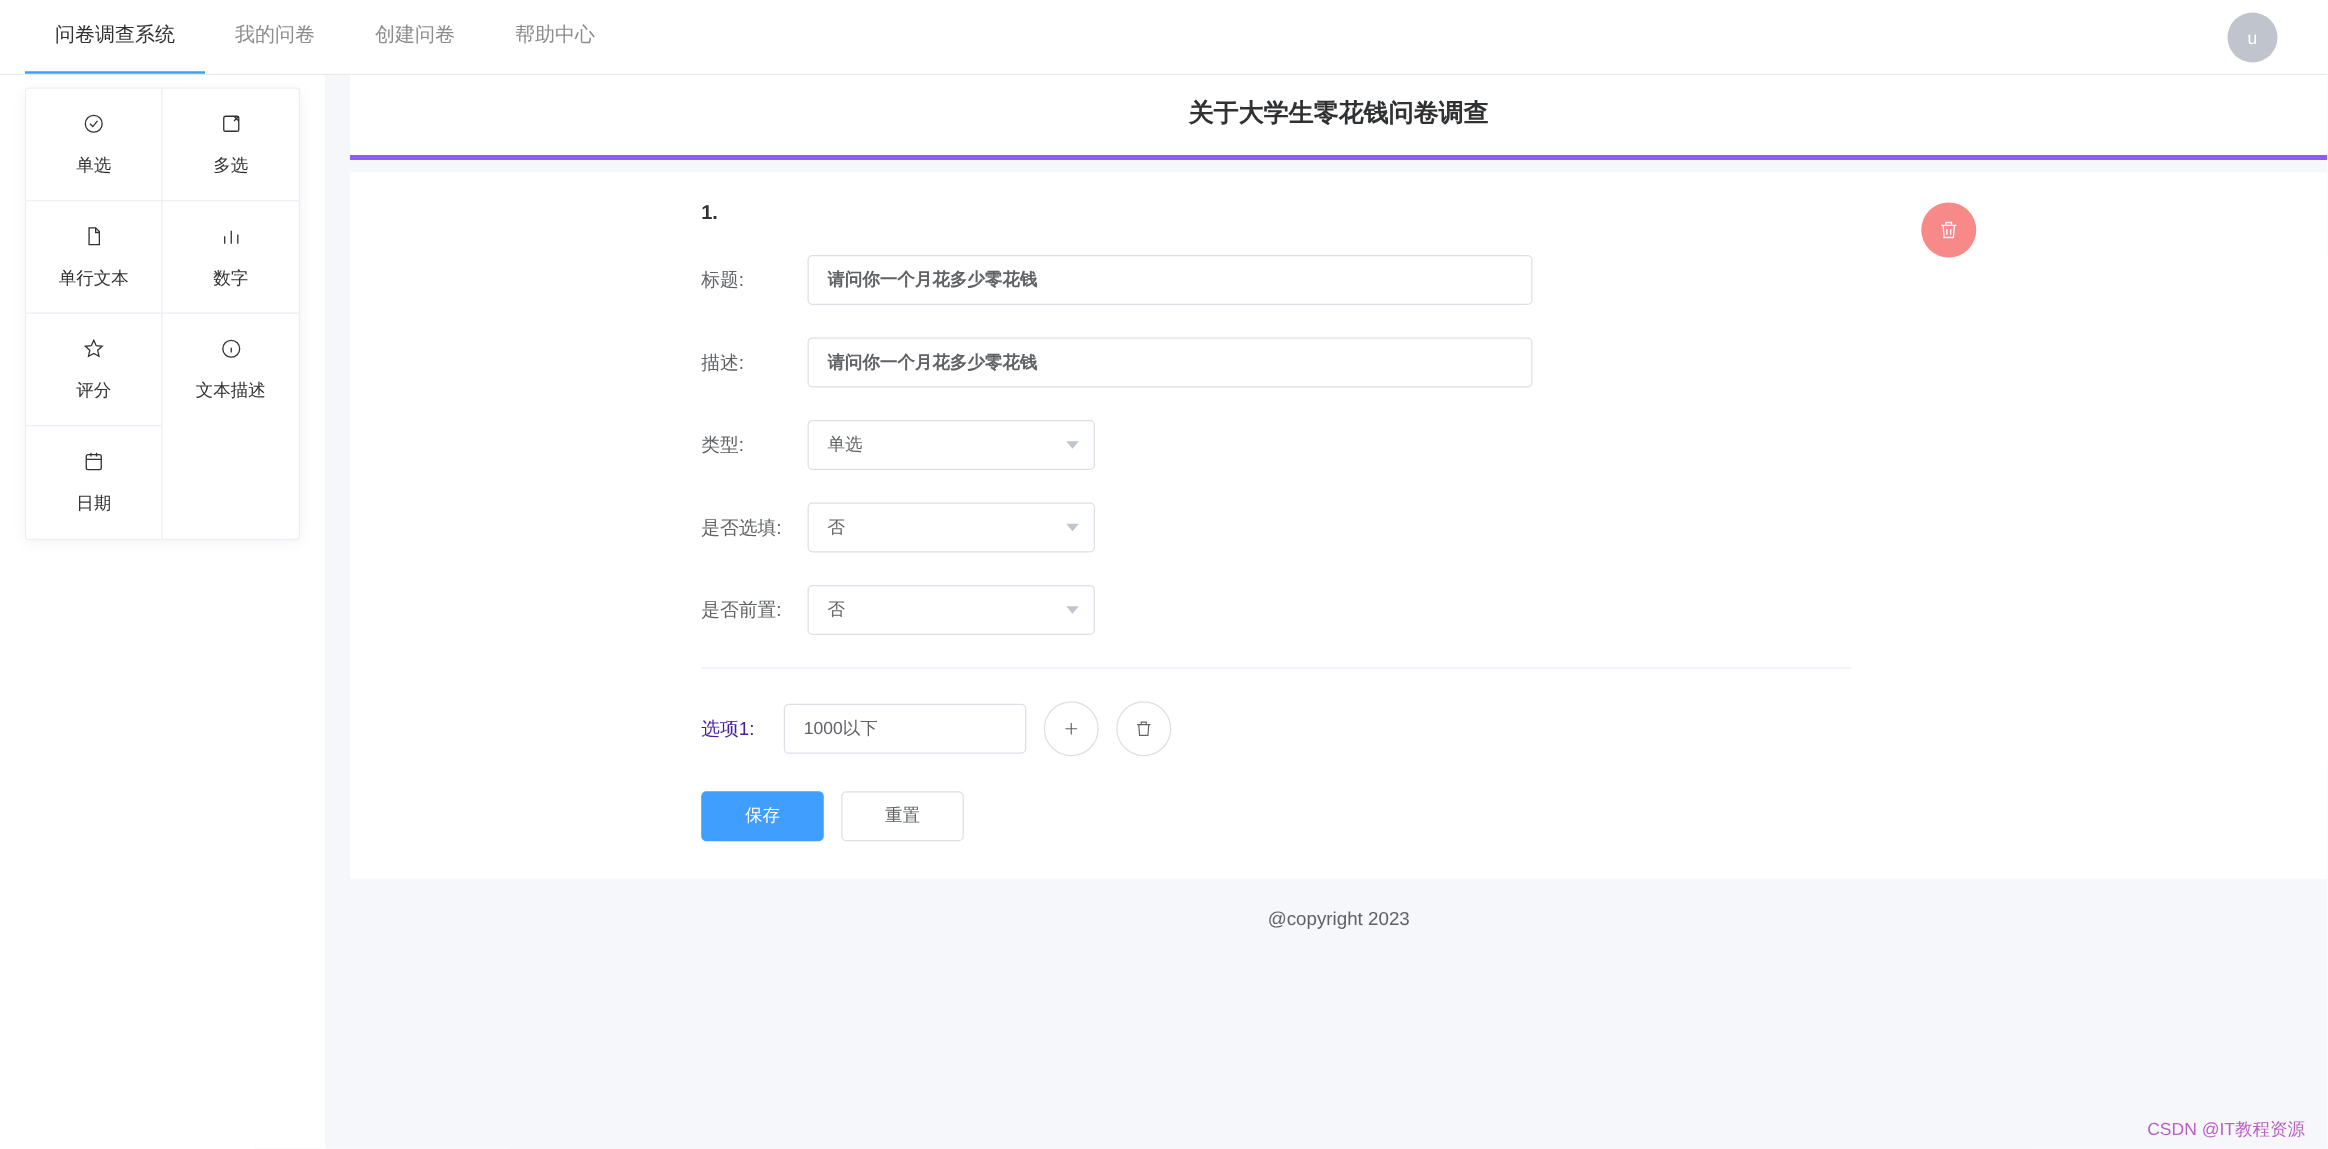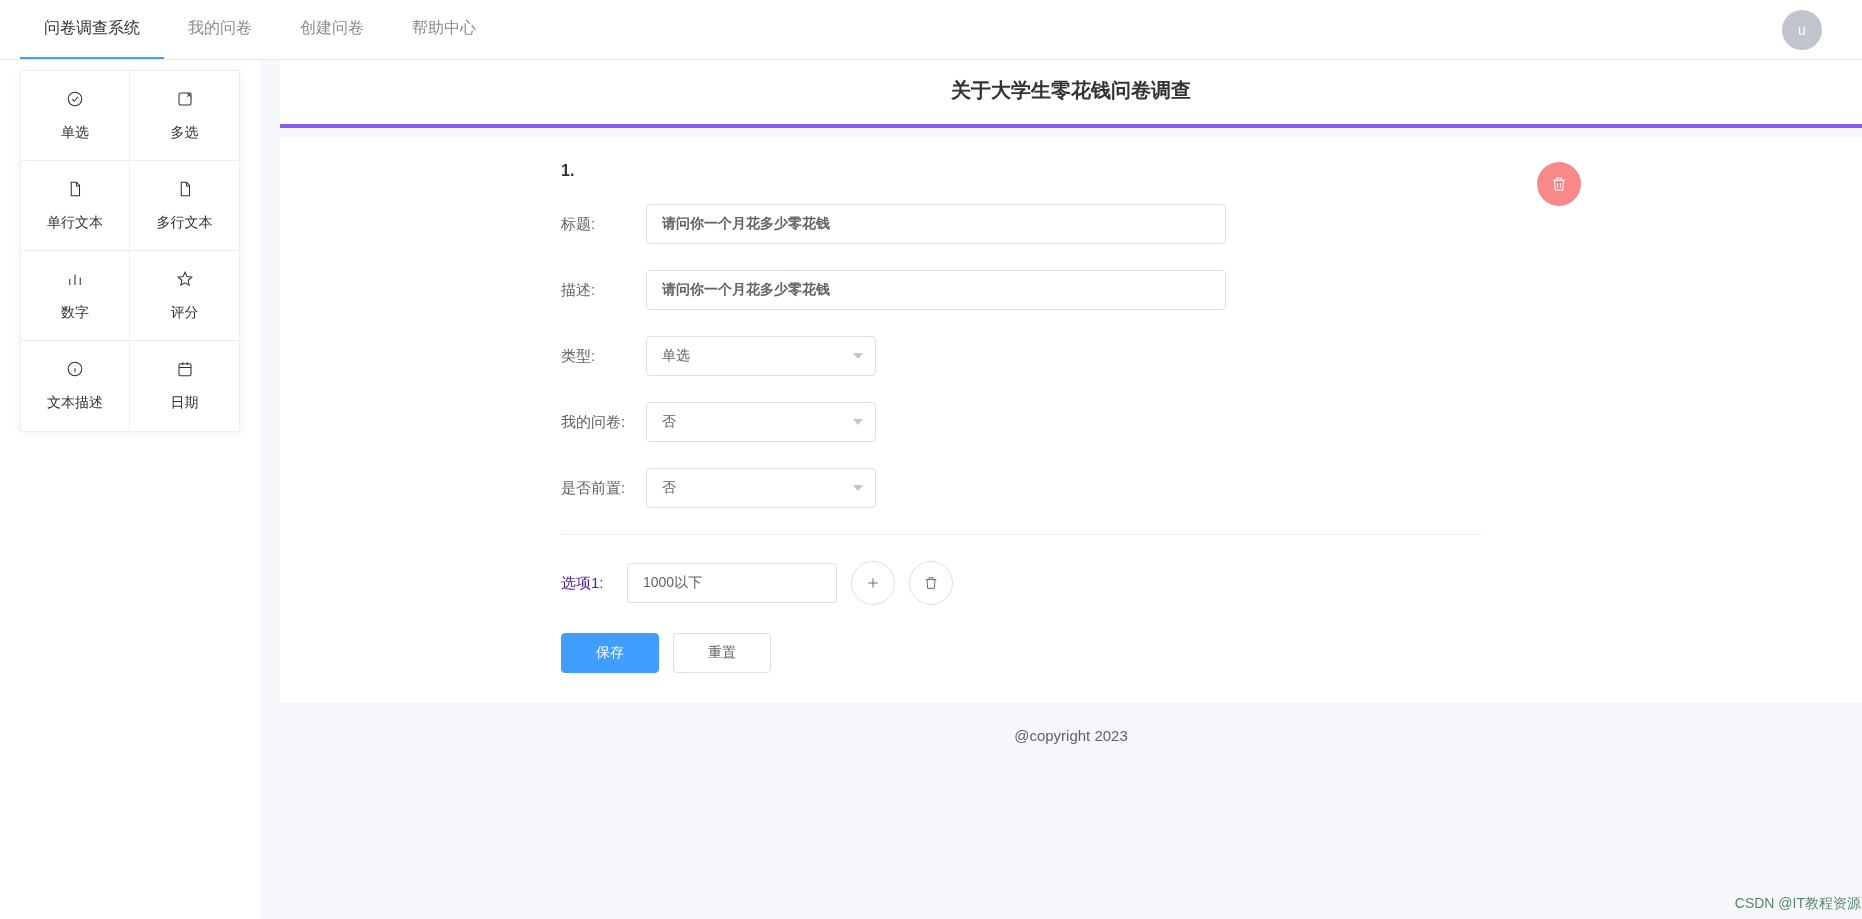"多行文本" div.pal-item { html: <div> <span><svg> <path></path> <path></path> </svg></span> <span>多行文本</span> </div> -> none }
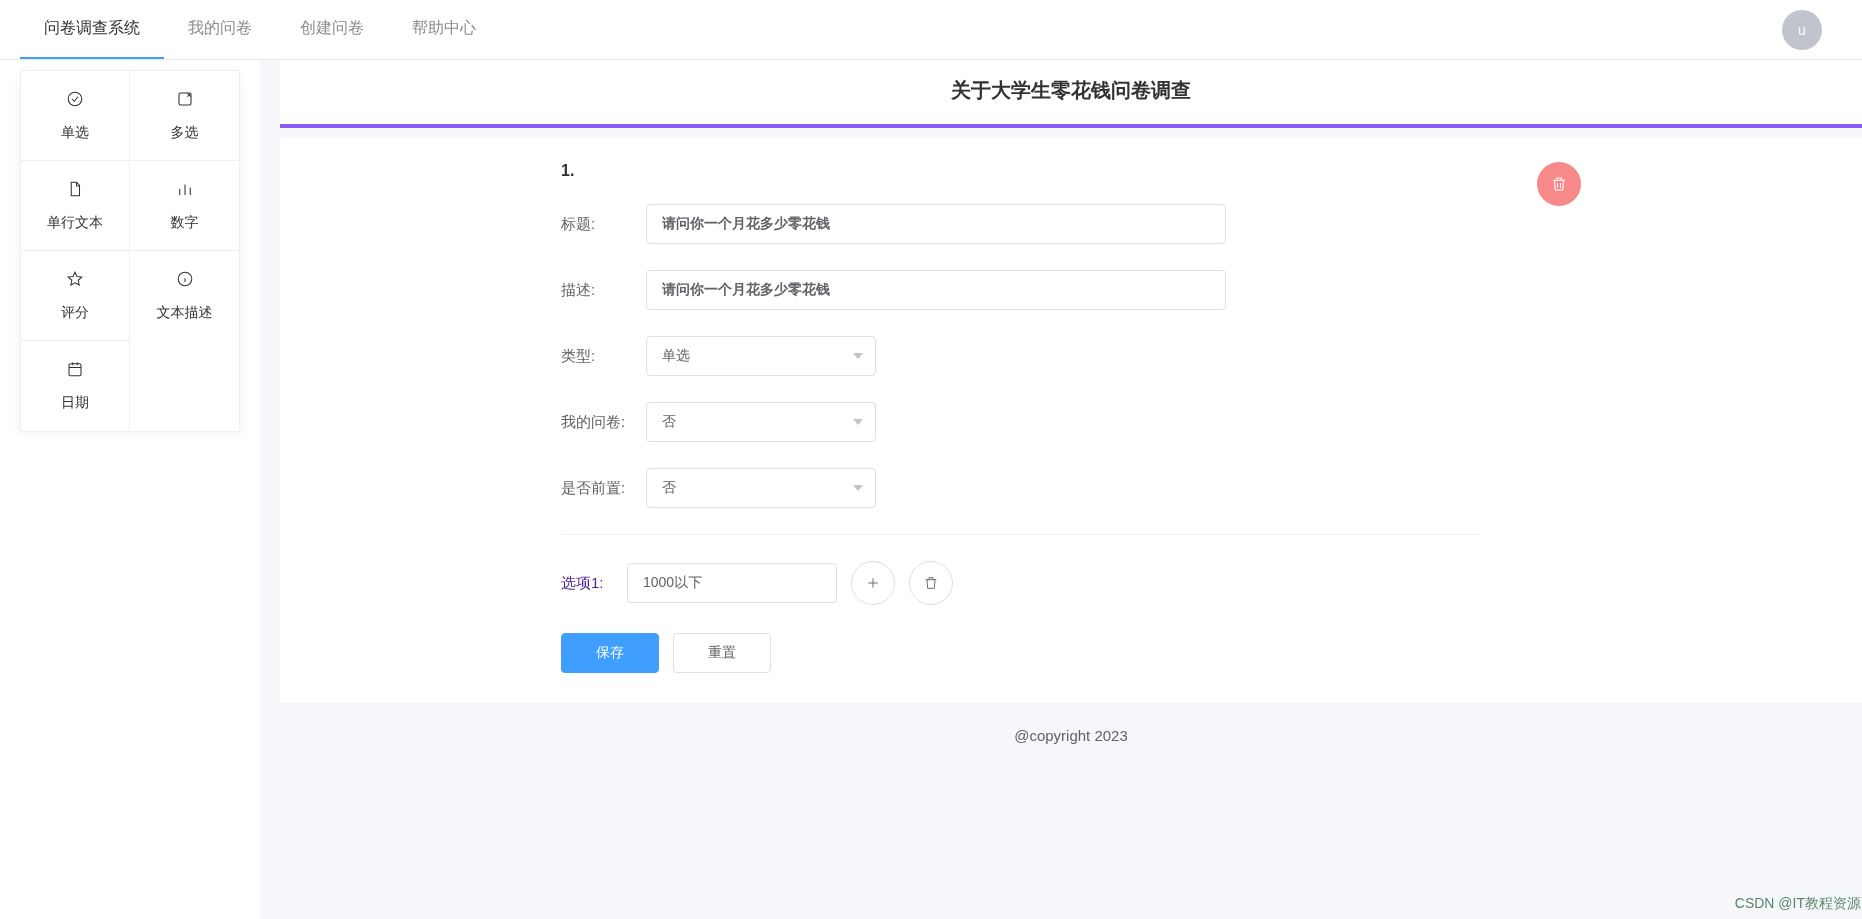"我的问卷:" div.label { text: 我的问卷 -> 是否选填 }
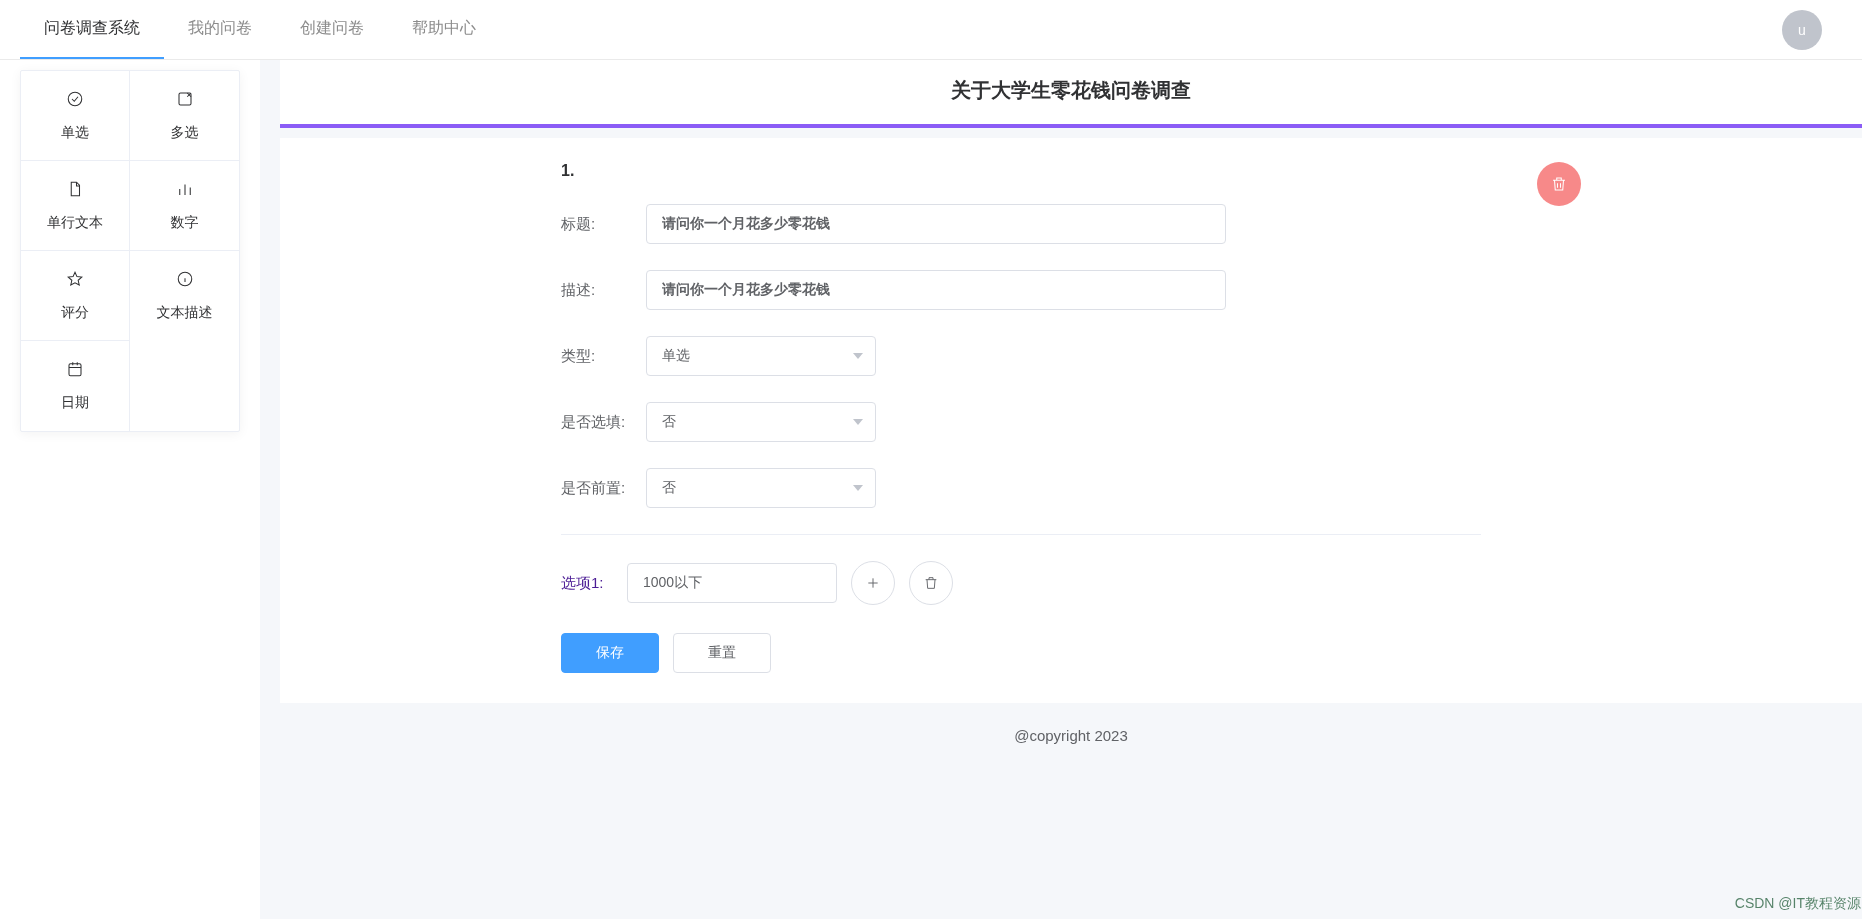"1000以下" .opt-input { width: 210px -> 194px }
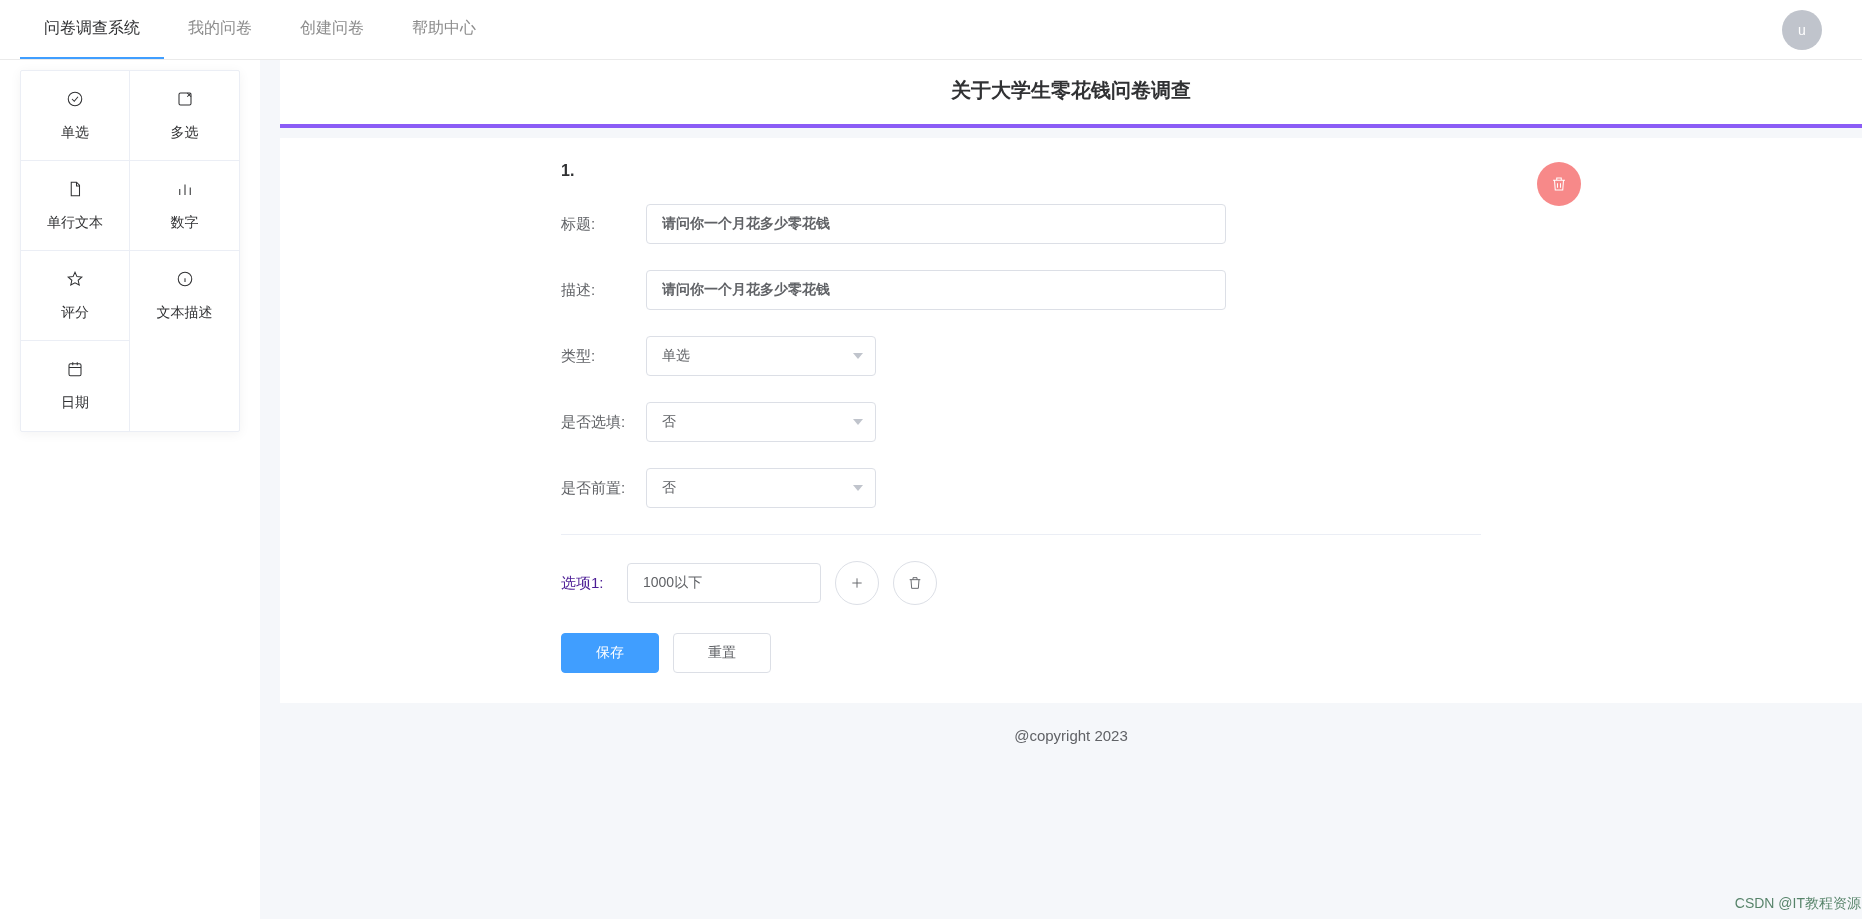"CSDN @IT教程资源" .watermark { color: #14532d -> #a21caf; right: 1px -> 18px }
